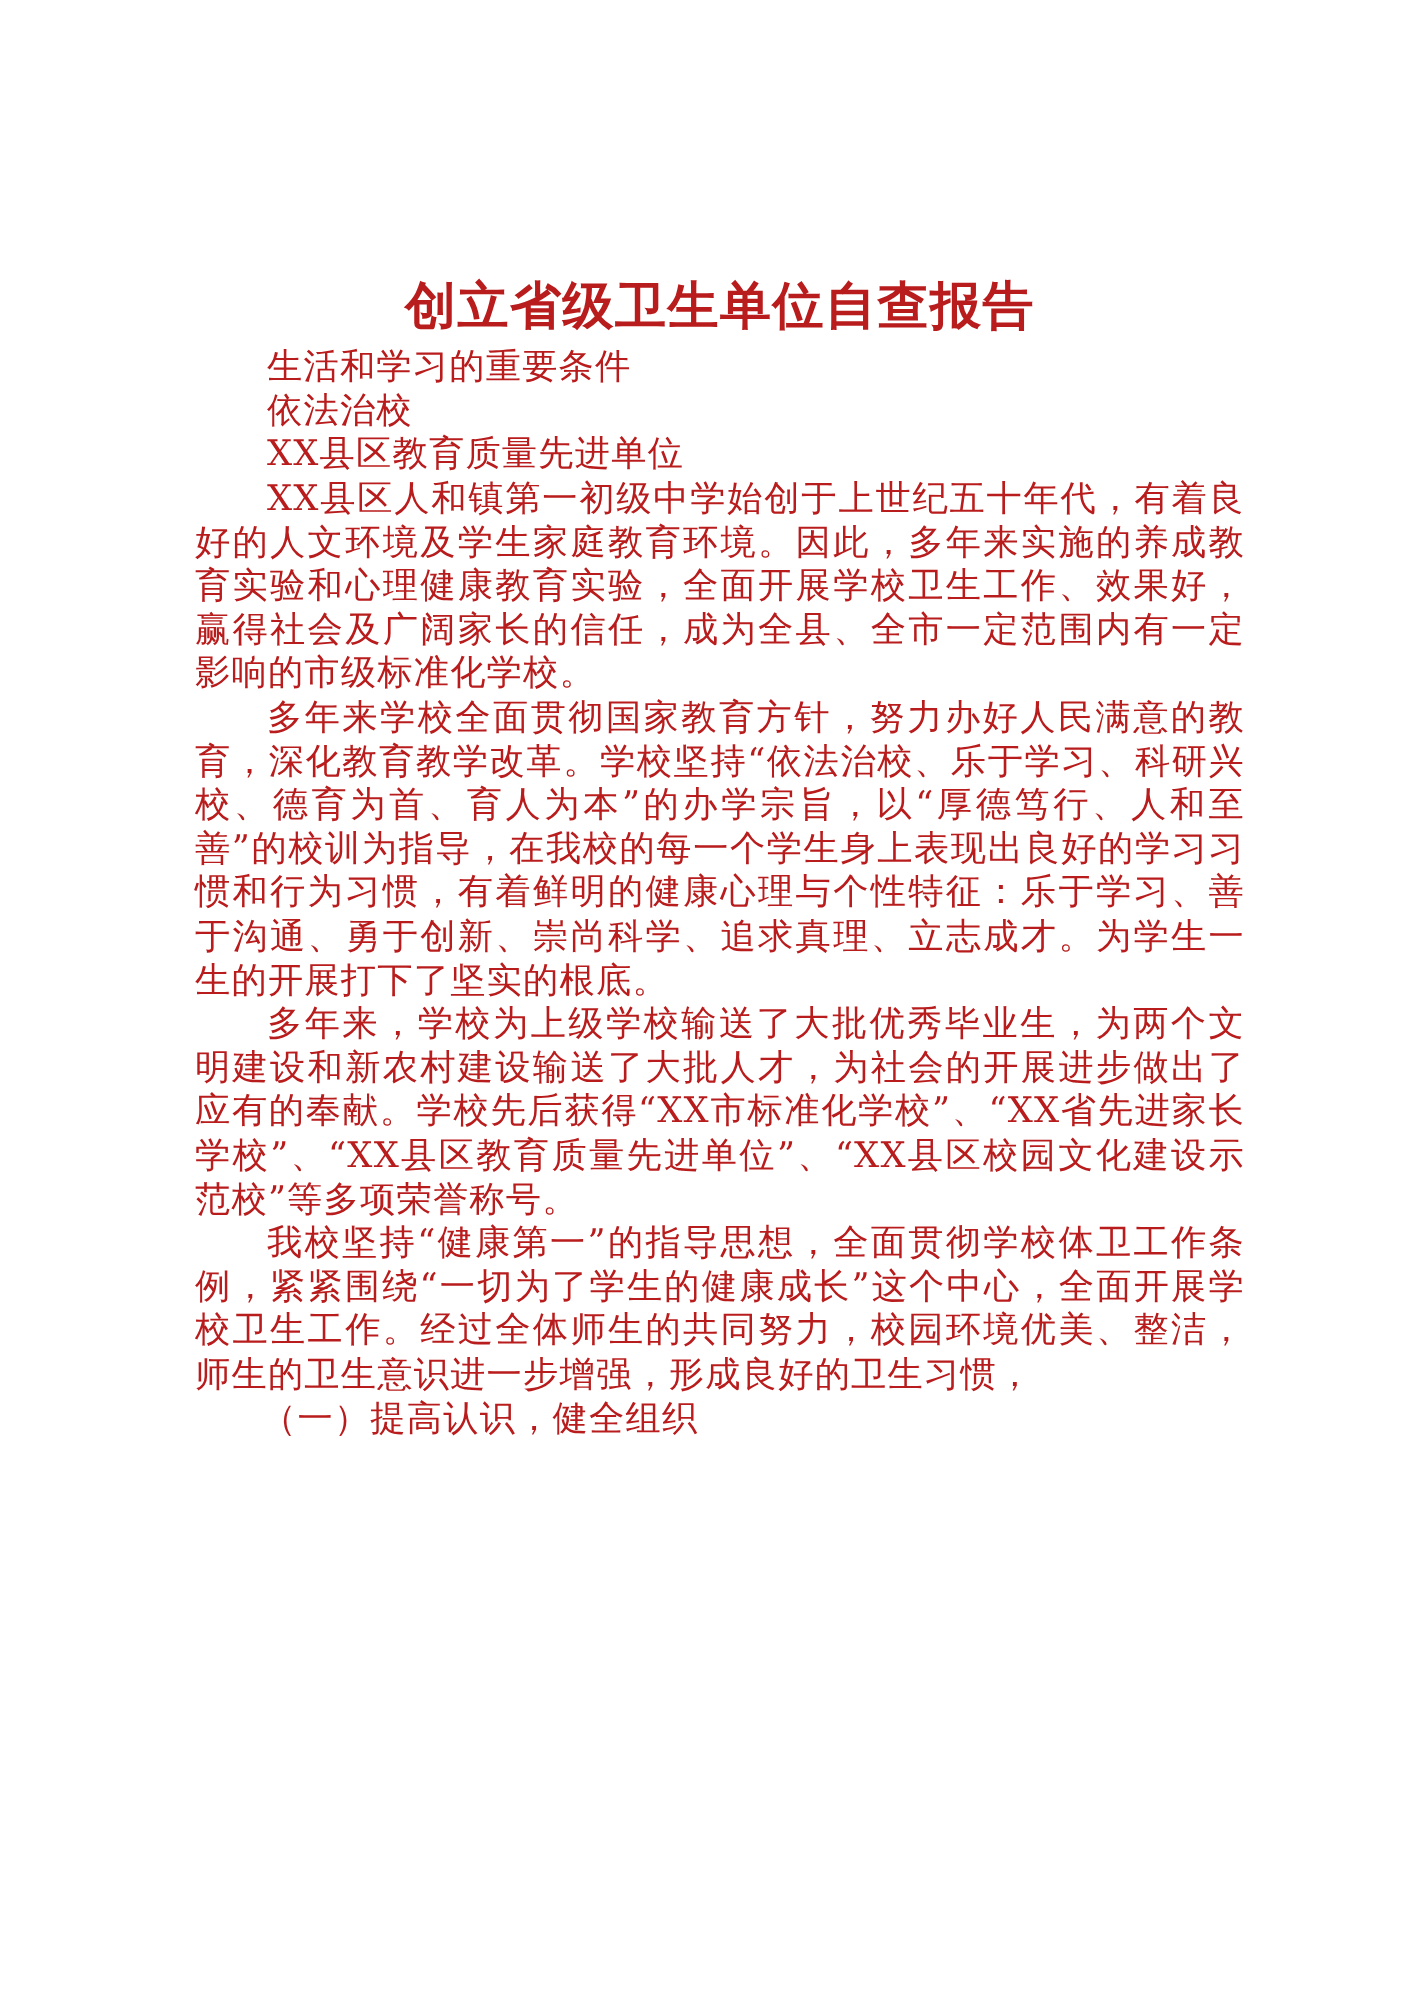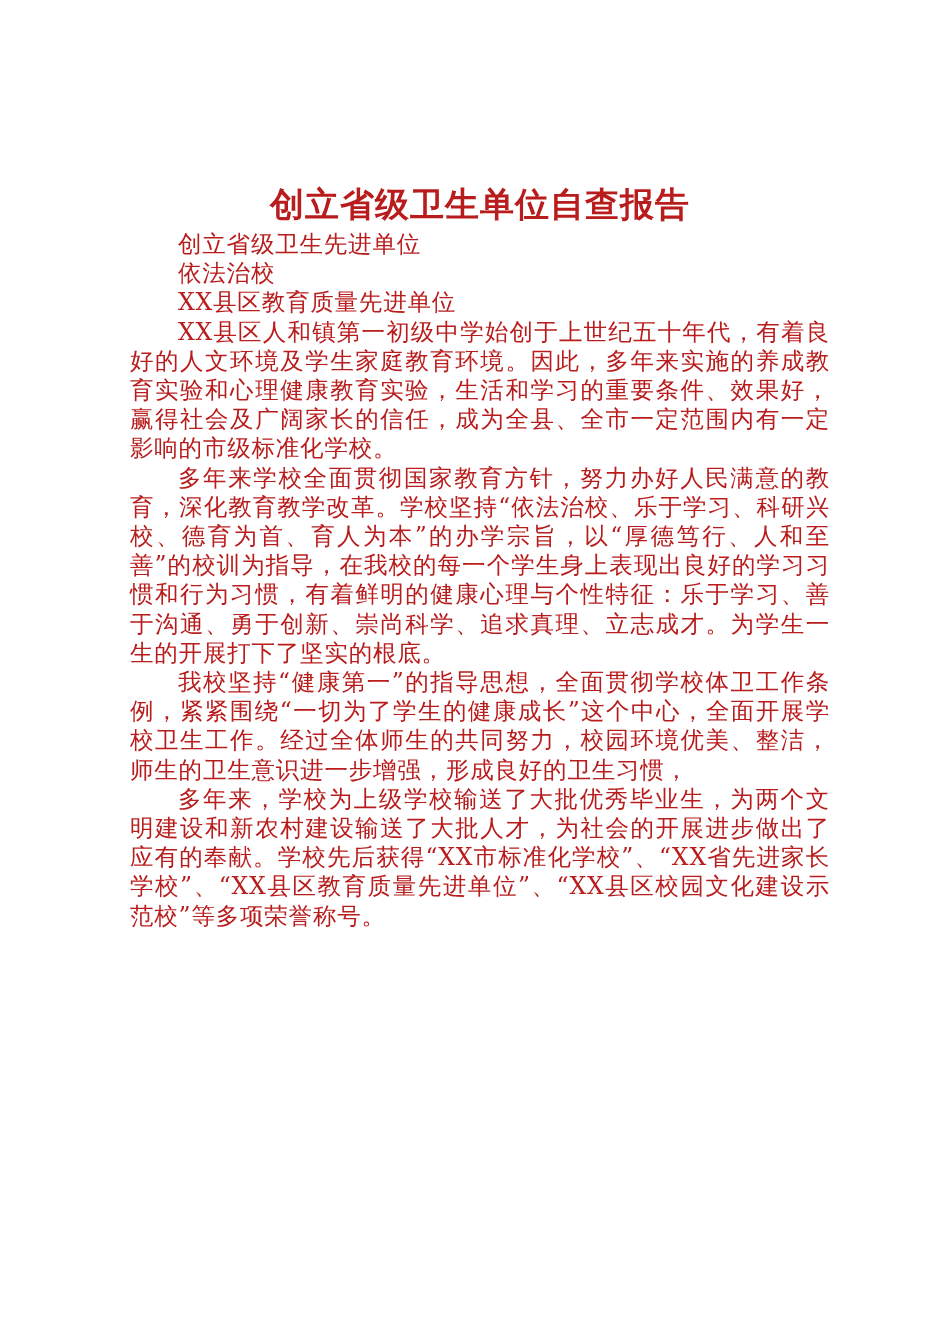"创立省级卫生先进单位" div.line { text: 创立省级卫生先进单位 -> 生活和学习的重要条件 }
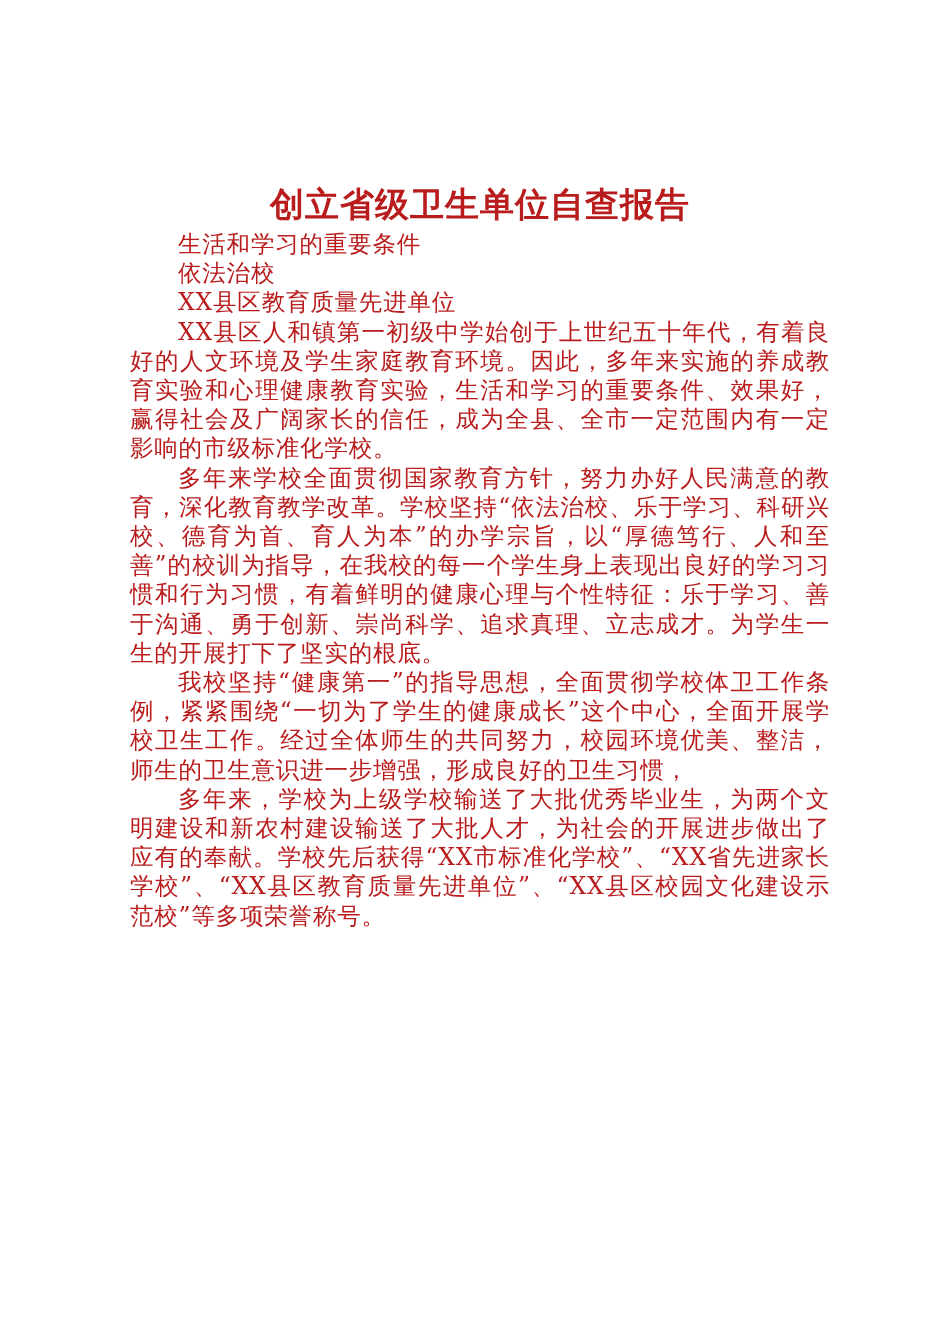"XX县区人和镇第一初级中学始创于上世纪五十年代，有着良好的人文环境及学生家庭教育" p.p { text: 生活和学习的重要条件 -> 全面开展学校卫生工作 }
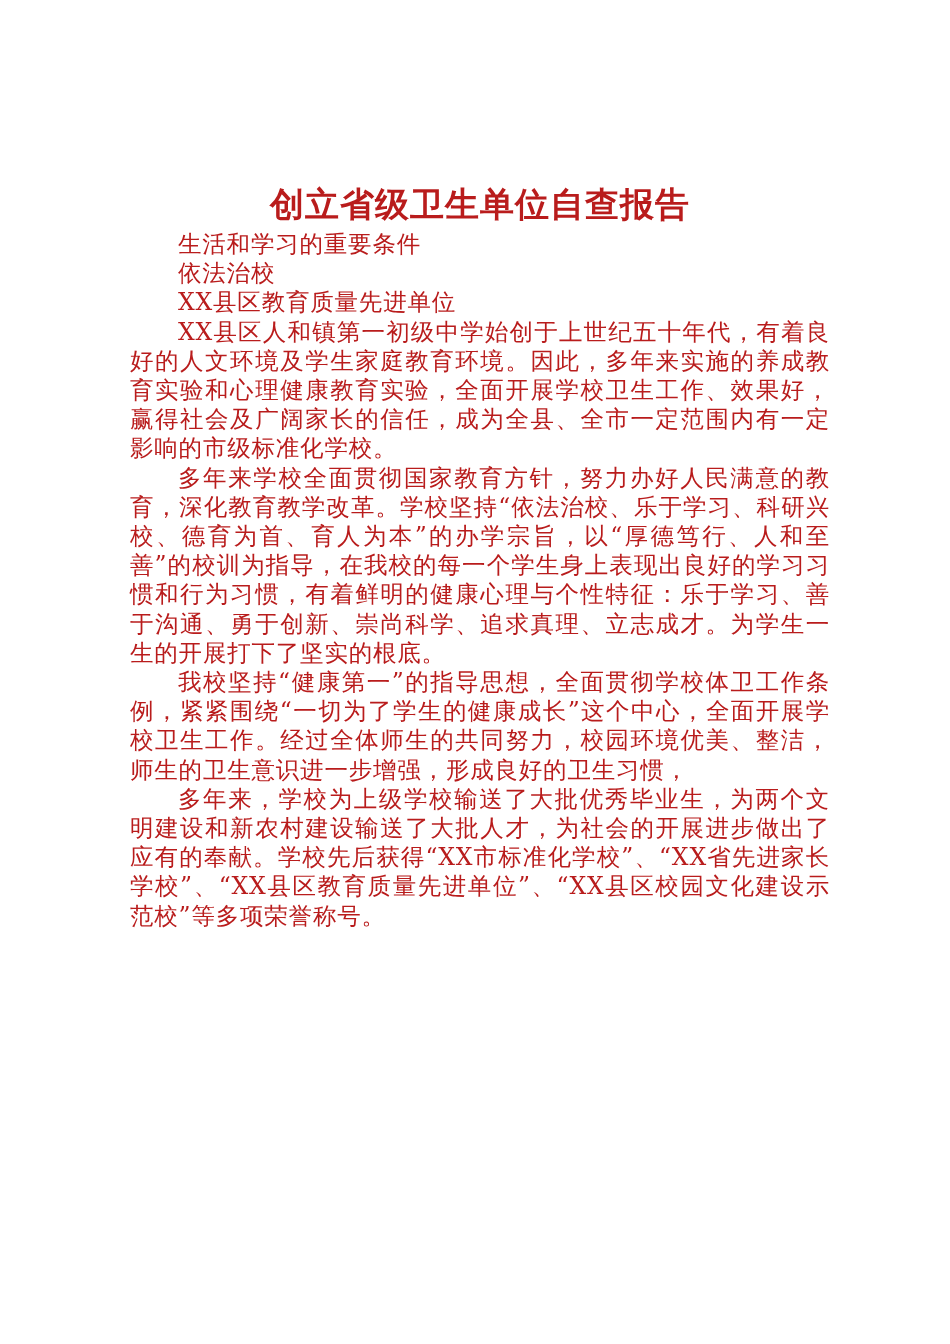"我校坚持“健康第一”的指导思想，全面贯彻学校体卫工作条例，紧紧围绕“一切为了学生" p.p { order: before "多年来，学校为上级学校输送了大批优秀毕业生，为两个文明建设和新农村建设输送了大批" -> after "多年来，学校为上级学校输送了大批优秀毕业生，为两个文明建设和新农村建设输送了大批" }
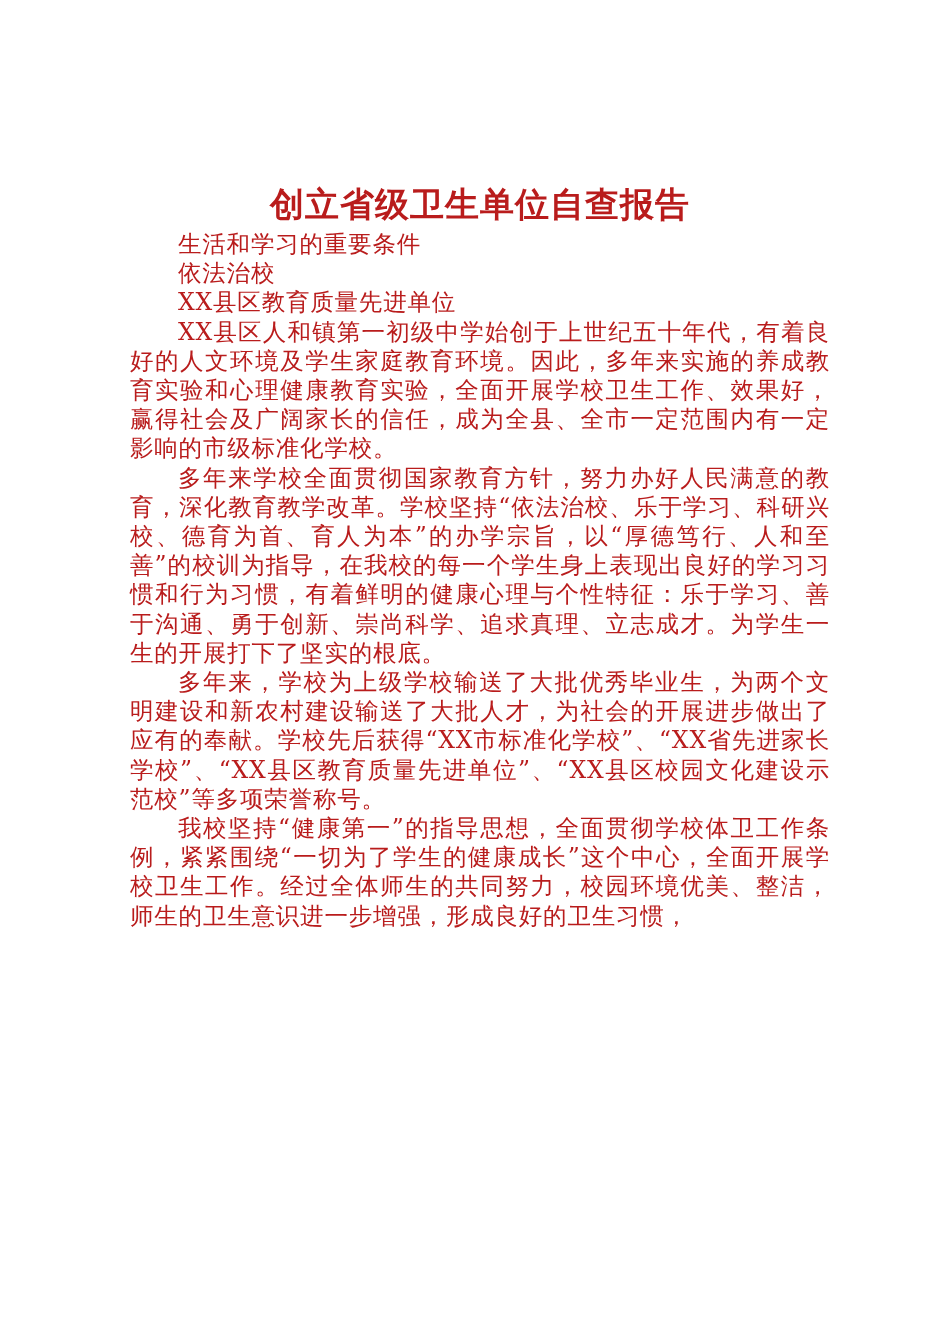"（一）提高认识，健全组织" div.line { html: none -> <div>（一）提高认识，健全组织</div> }
